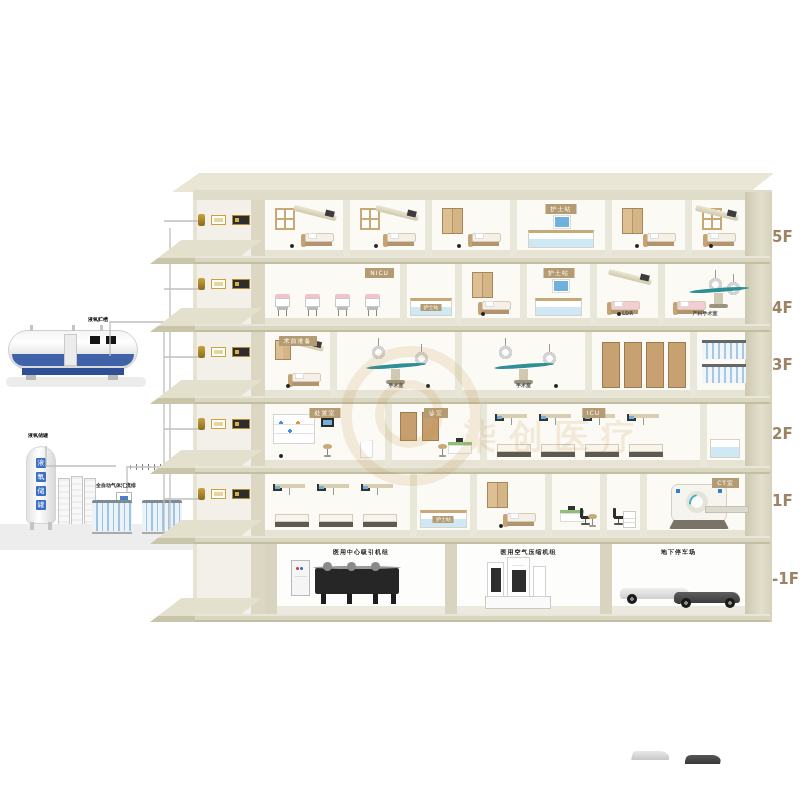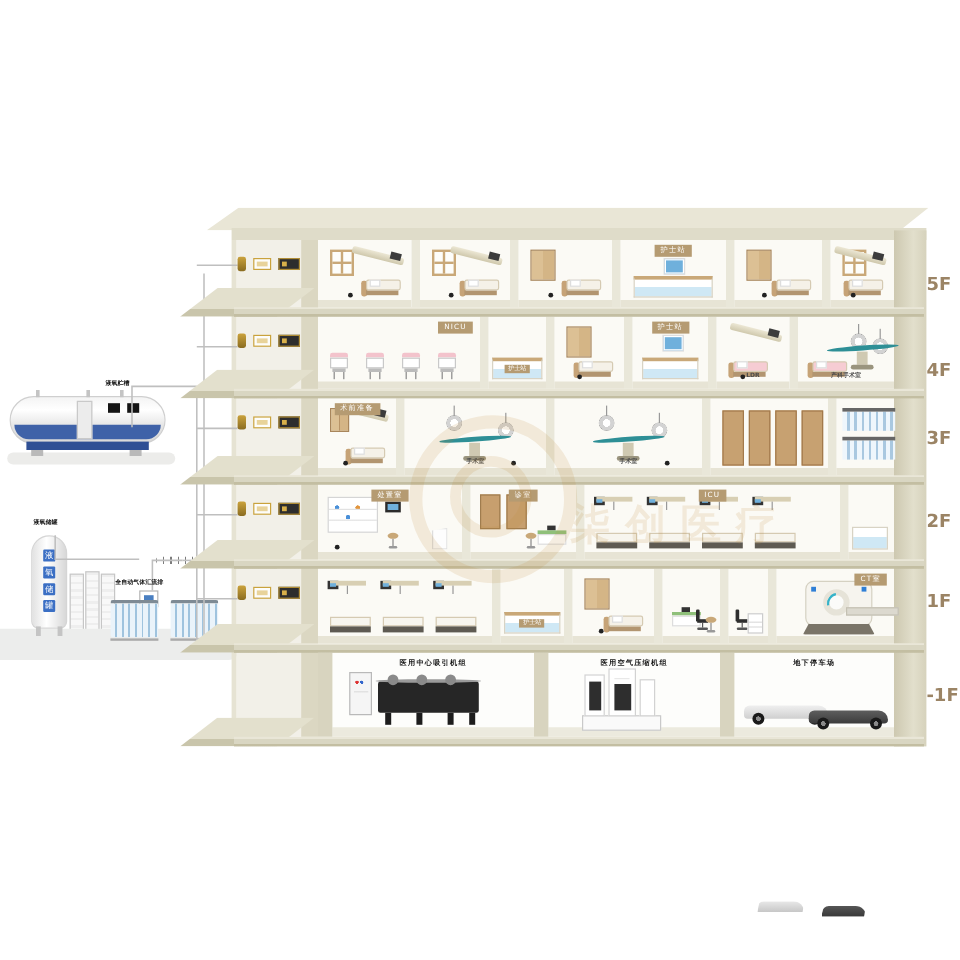"柒创医疗" .wm .cn { left: 140px -> 128px }
